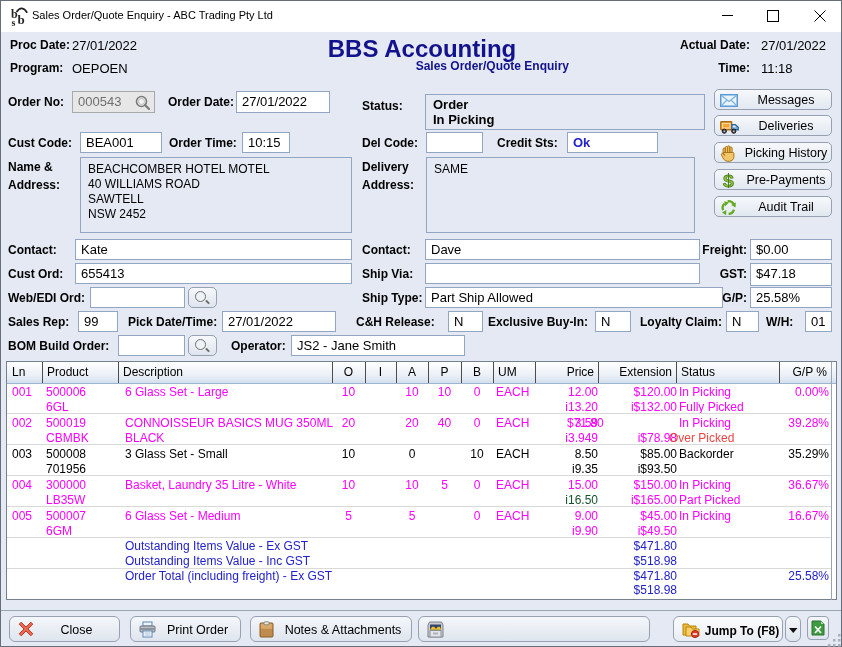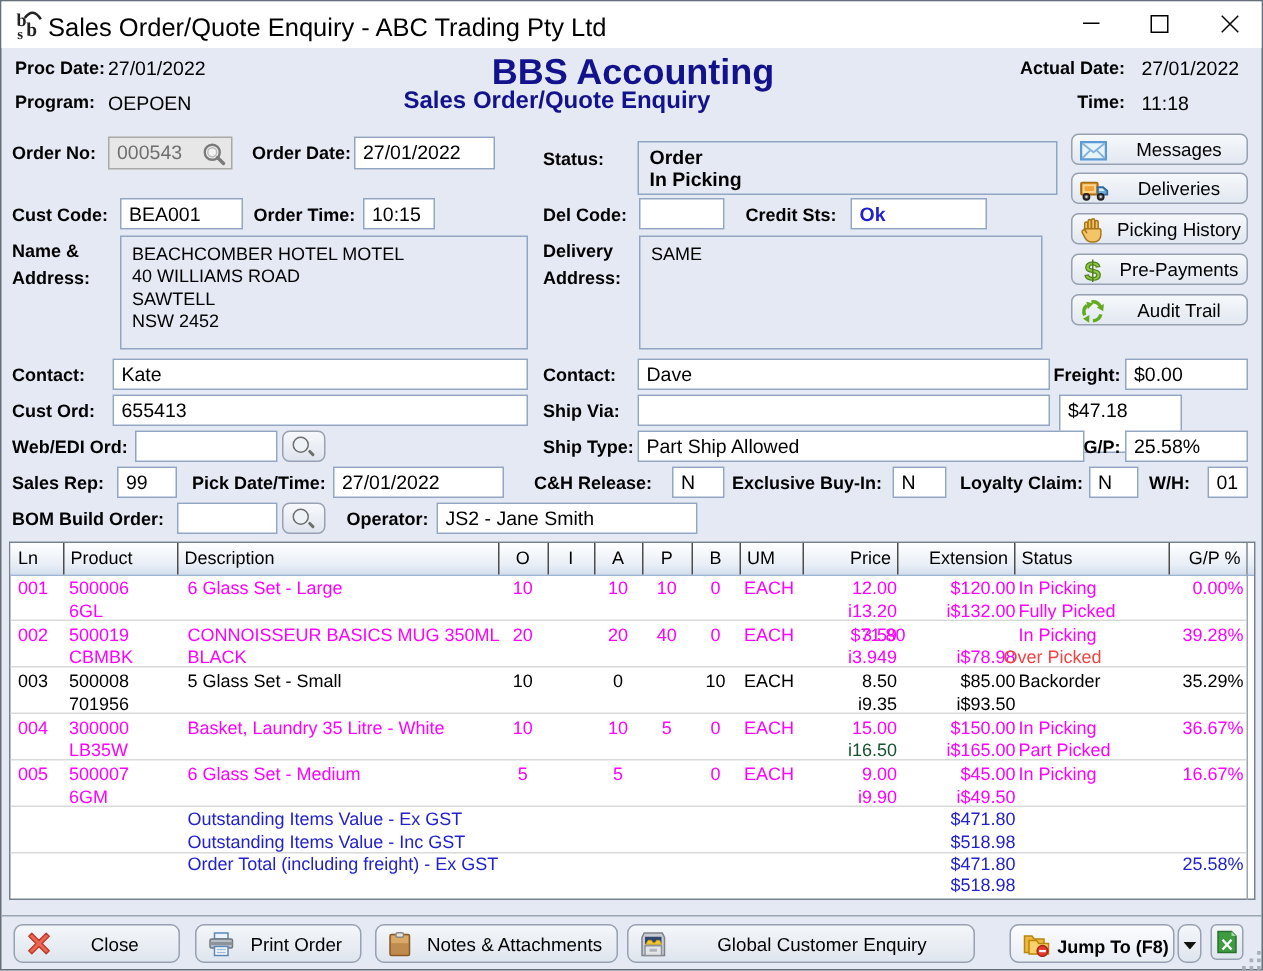"Sales Order/Quote Enquiry - ABC" div.val { font-size: 17px -> 11px }
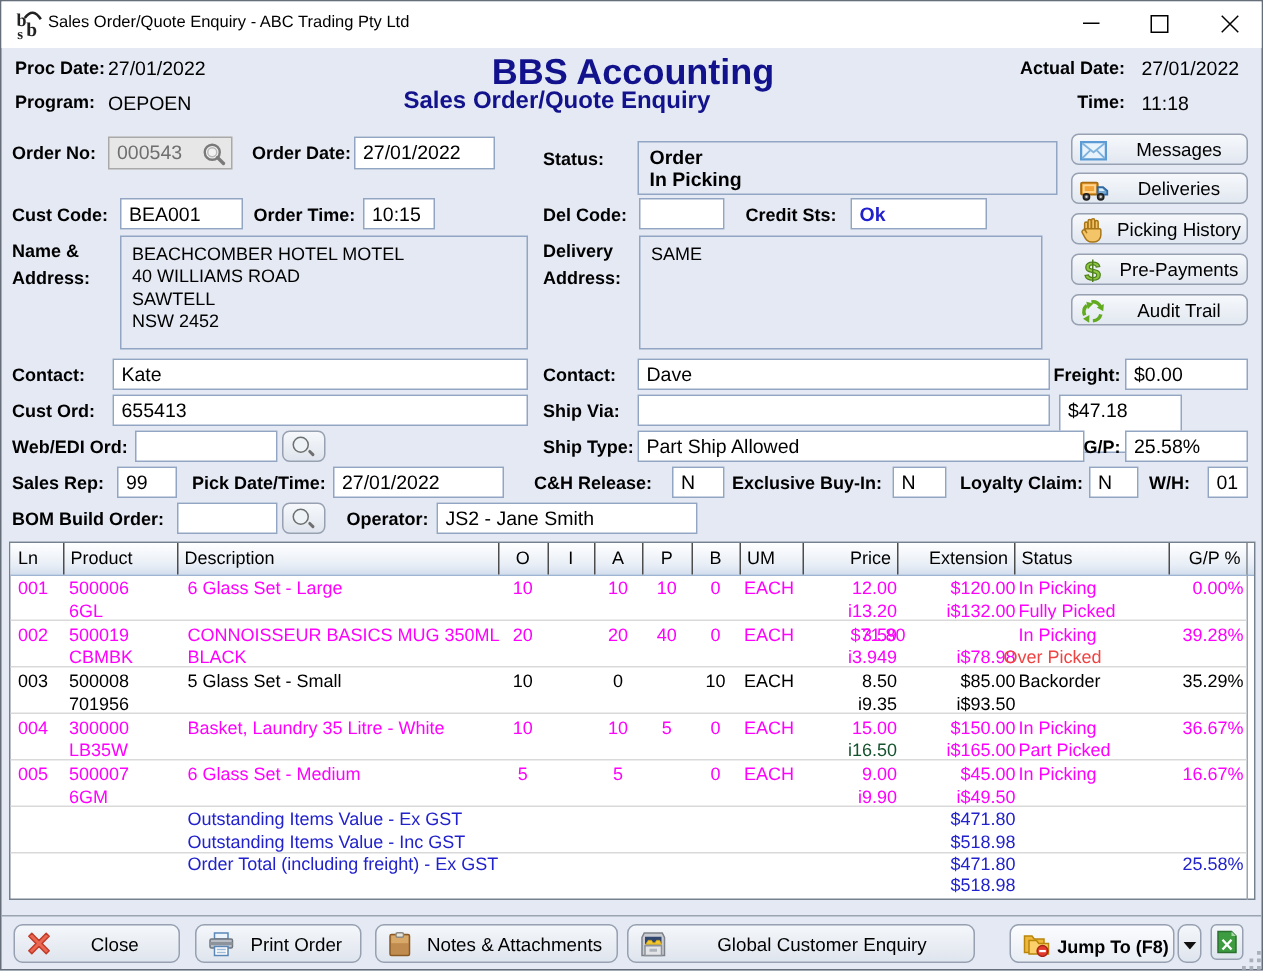"Sales Order/Quote Enquiry" div.lbl { font-size: 16px -> 12px; text-align: left -> right }
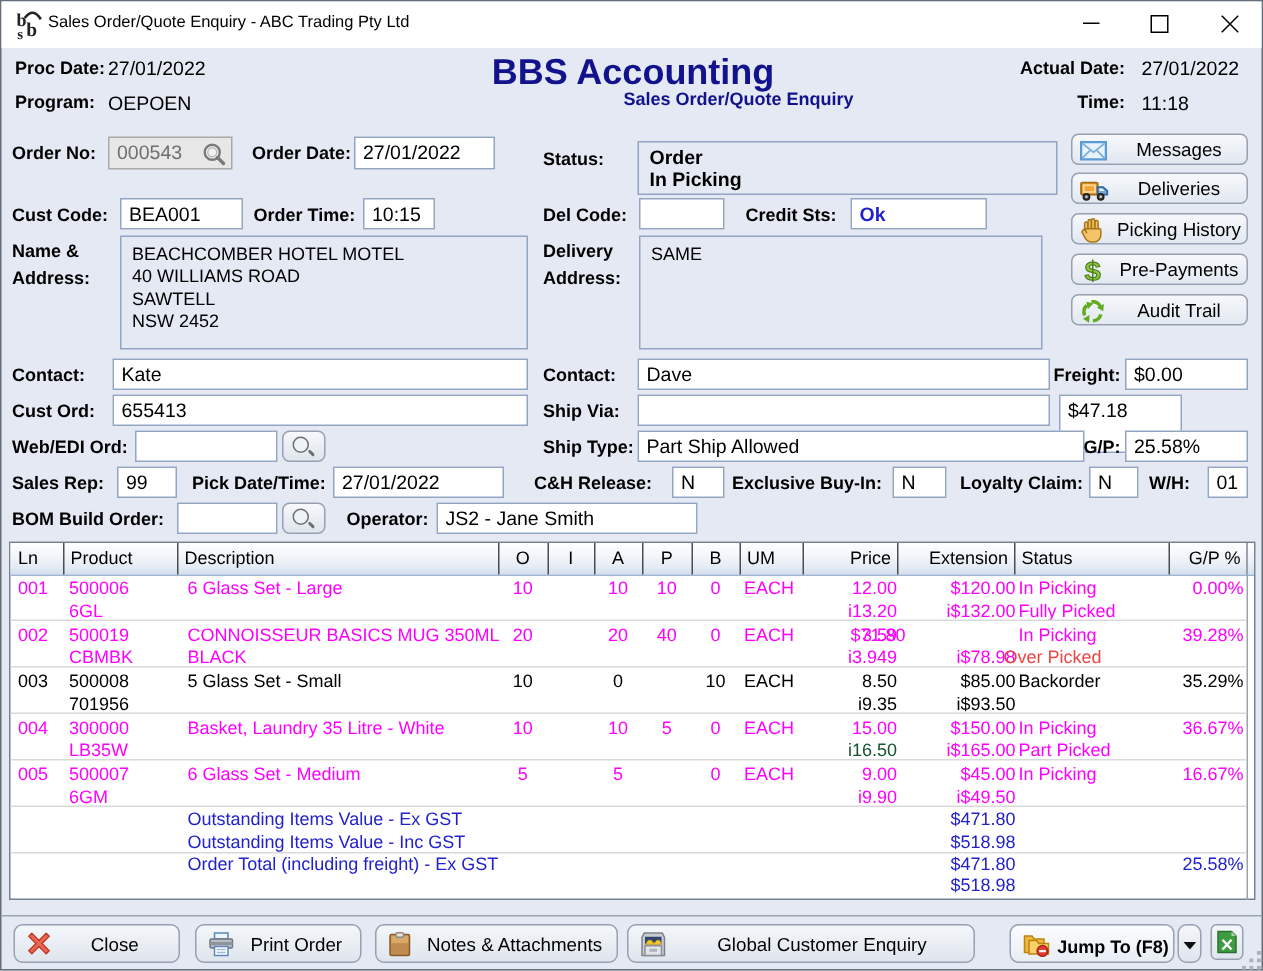"$47.18" div.fld { height: 39px -> 23px; left: 706px -> 750px }
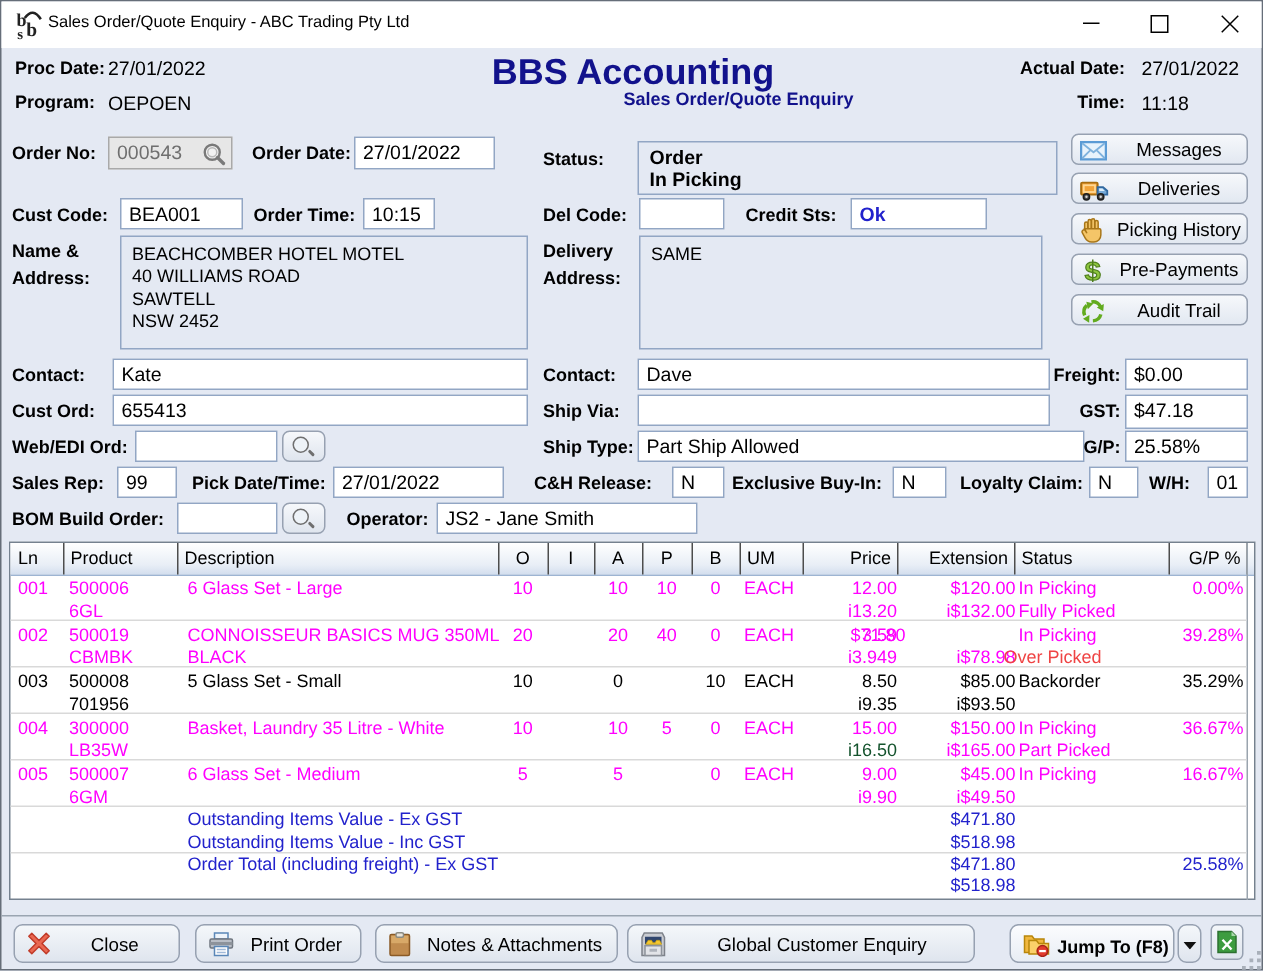"5 Glass Set - Small" div.val { text: 5 -> 3 }
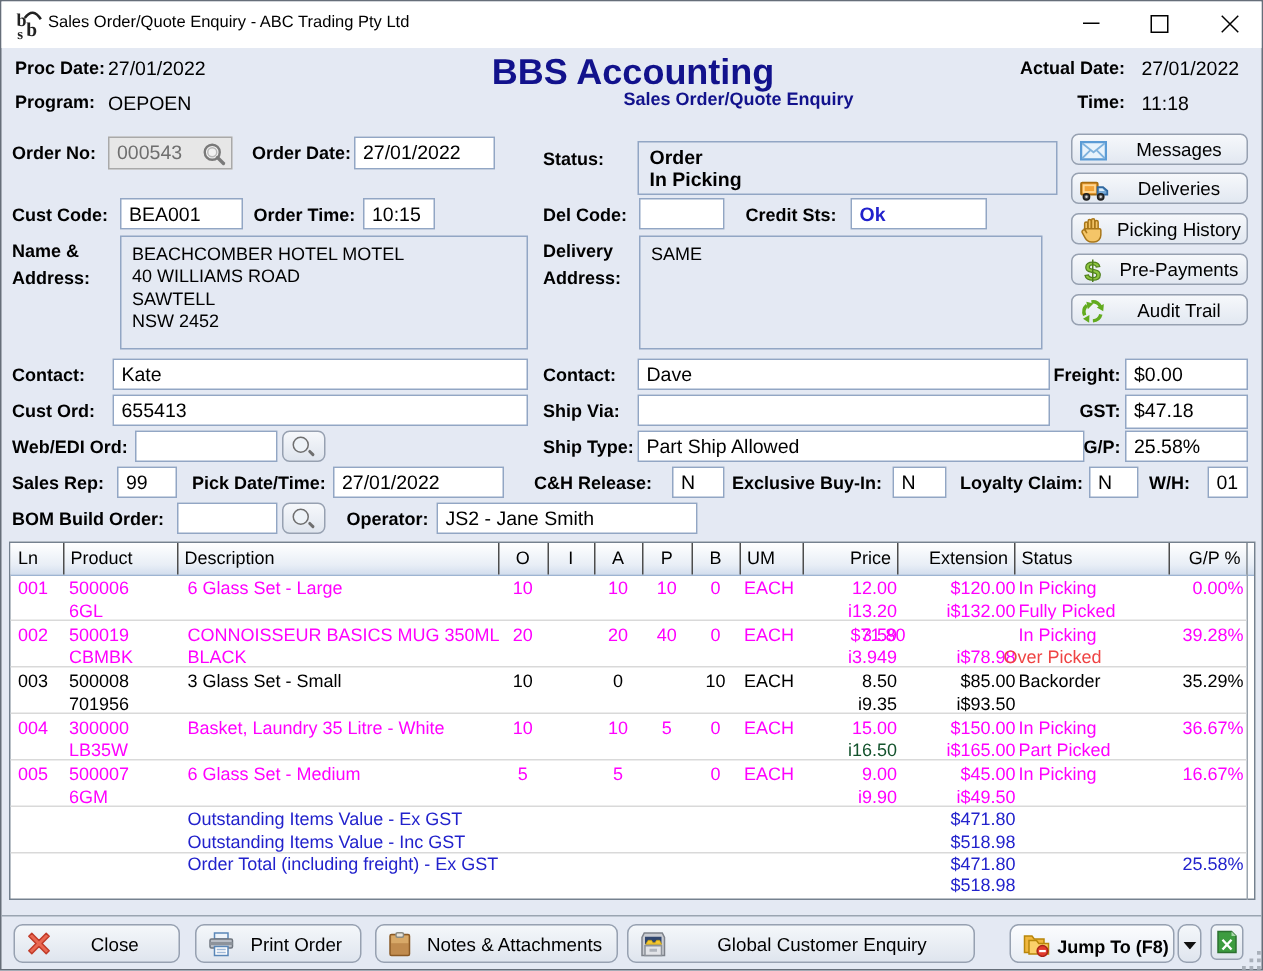"Global Customer Enquiry" span { html: <span>Global Customer Enquiry</span> -> none }
